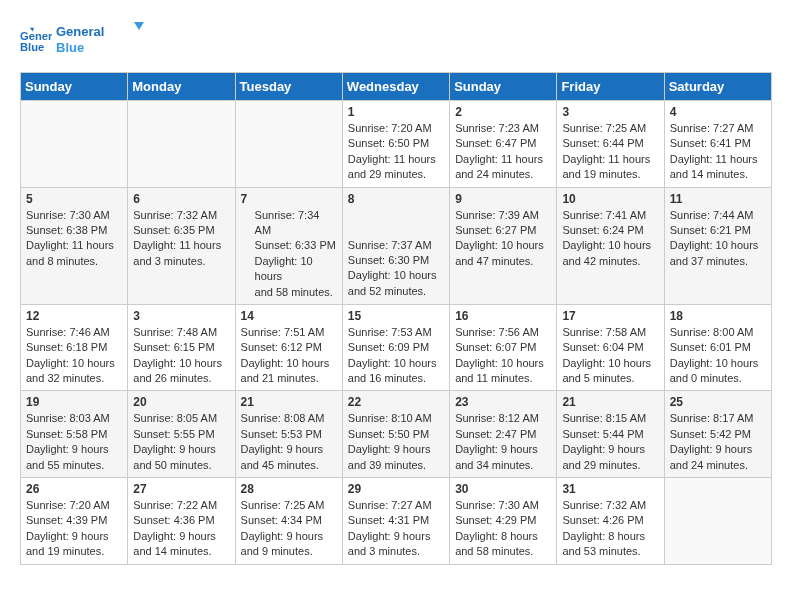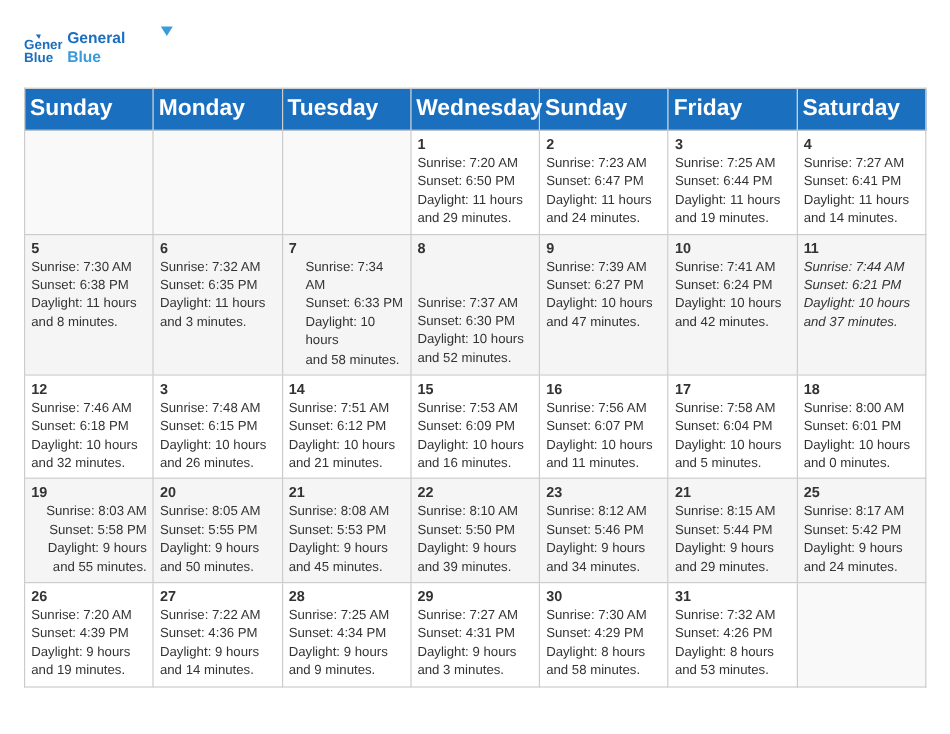"Sunday" thead tr th { font-size: 19px -> 13px }
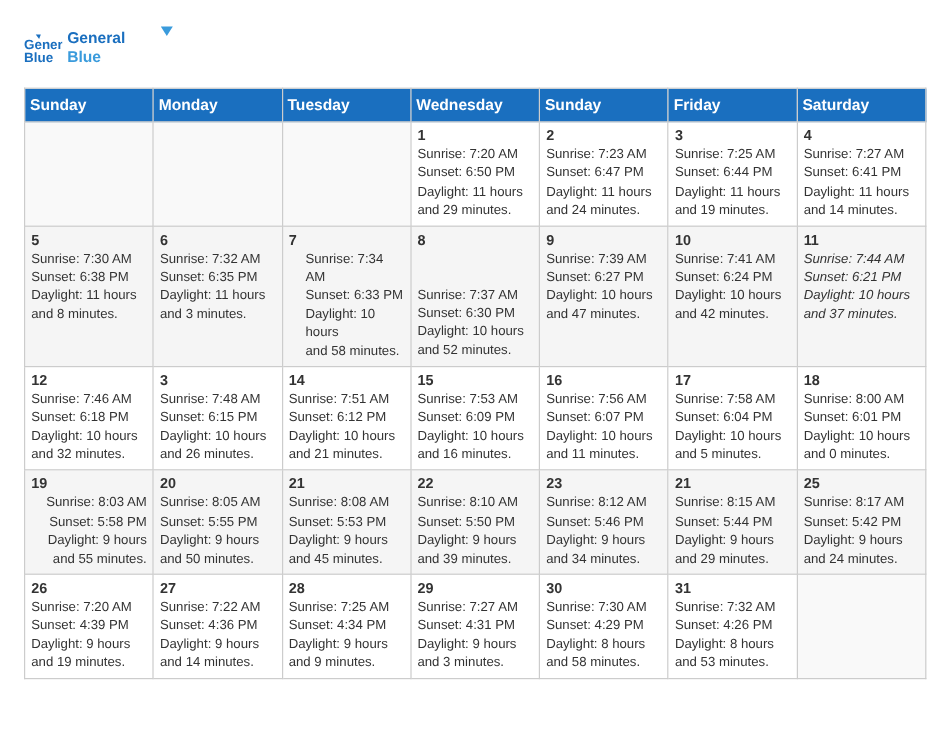"Sunrise: 7:44 AM" div.cell-content { font-style: italic -> none }
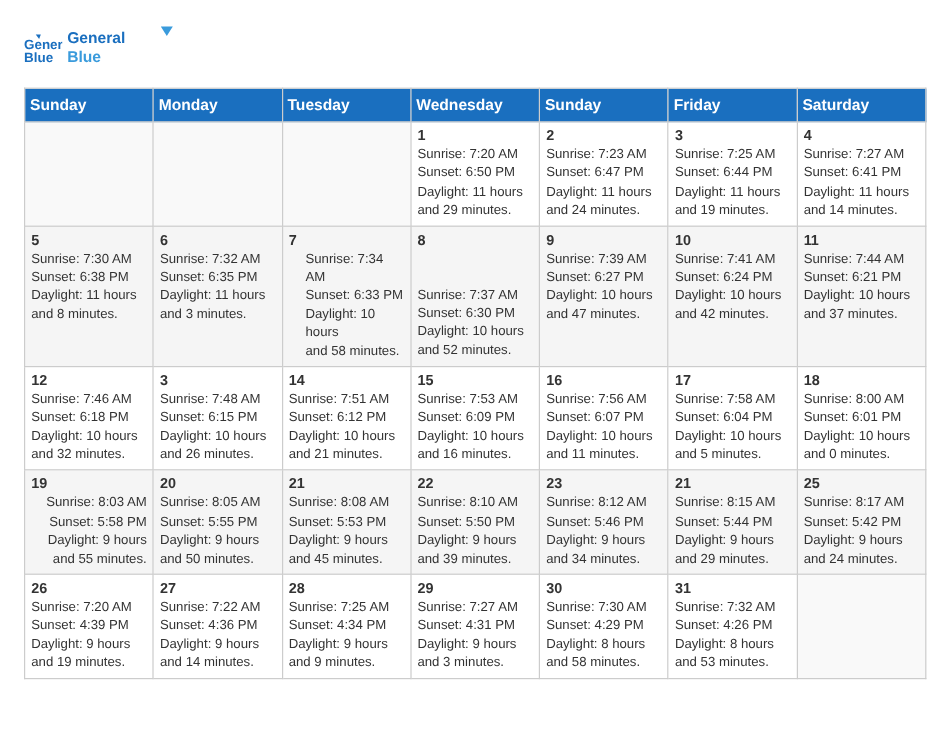"Sunrise: 8:03 AM" div.cell-content { text-align: right -> none }
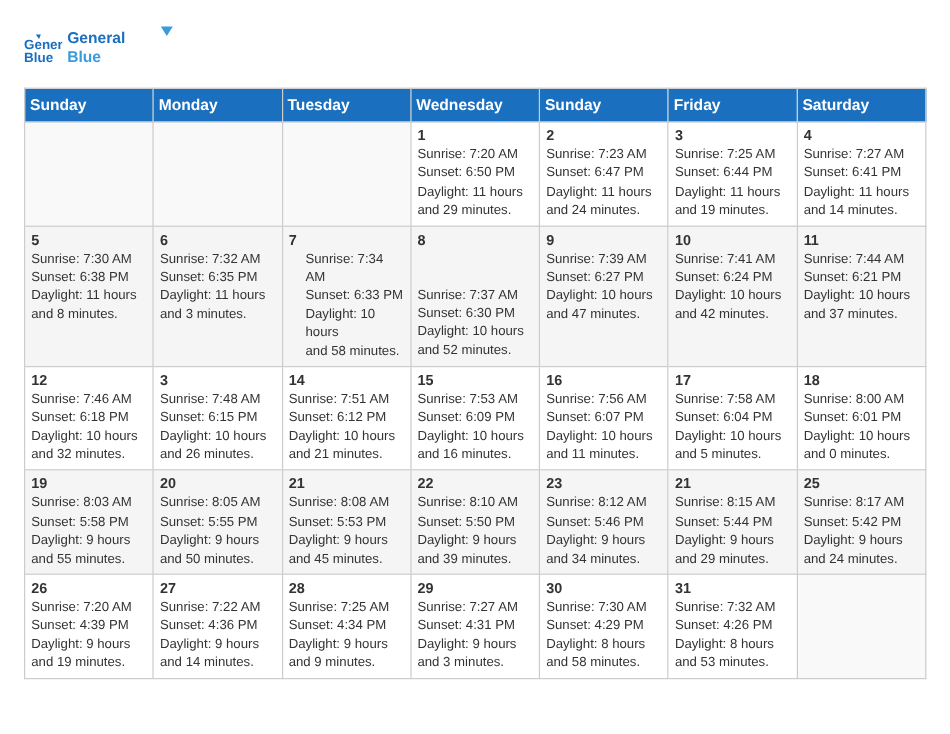"Sunrise: 8:12 AM" div.cell-content { text: 5:46 -> 2:47 }
